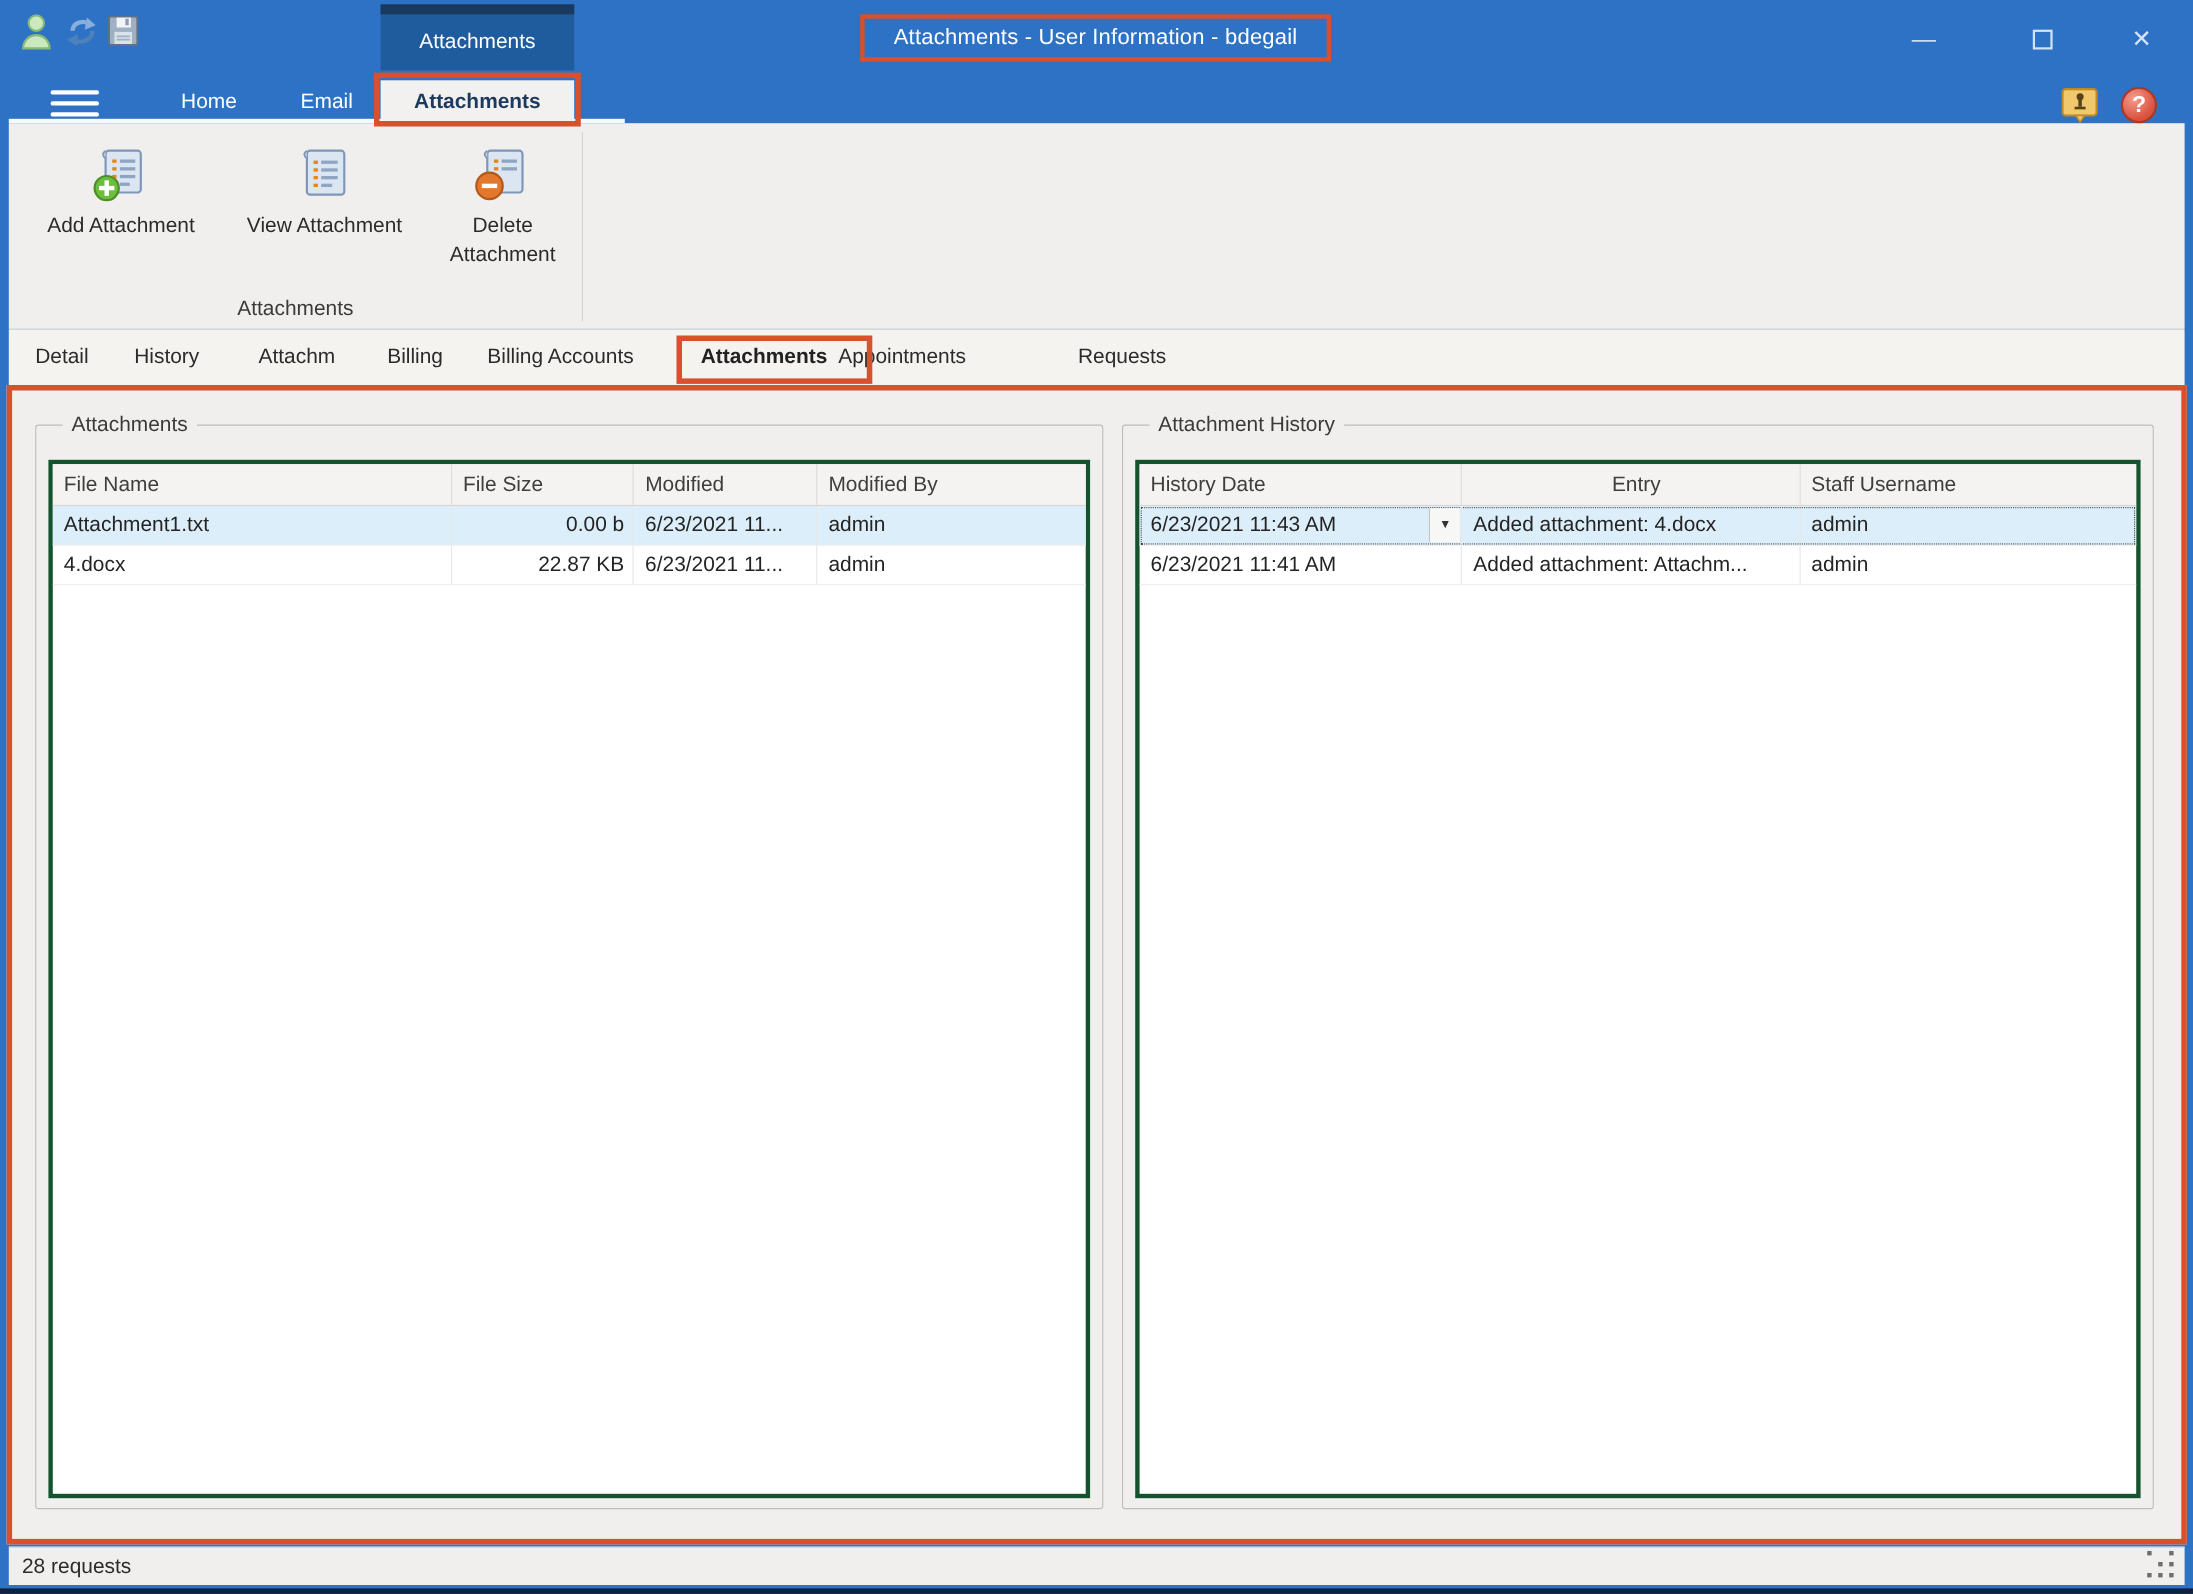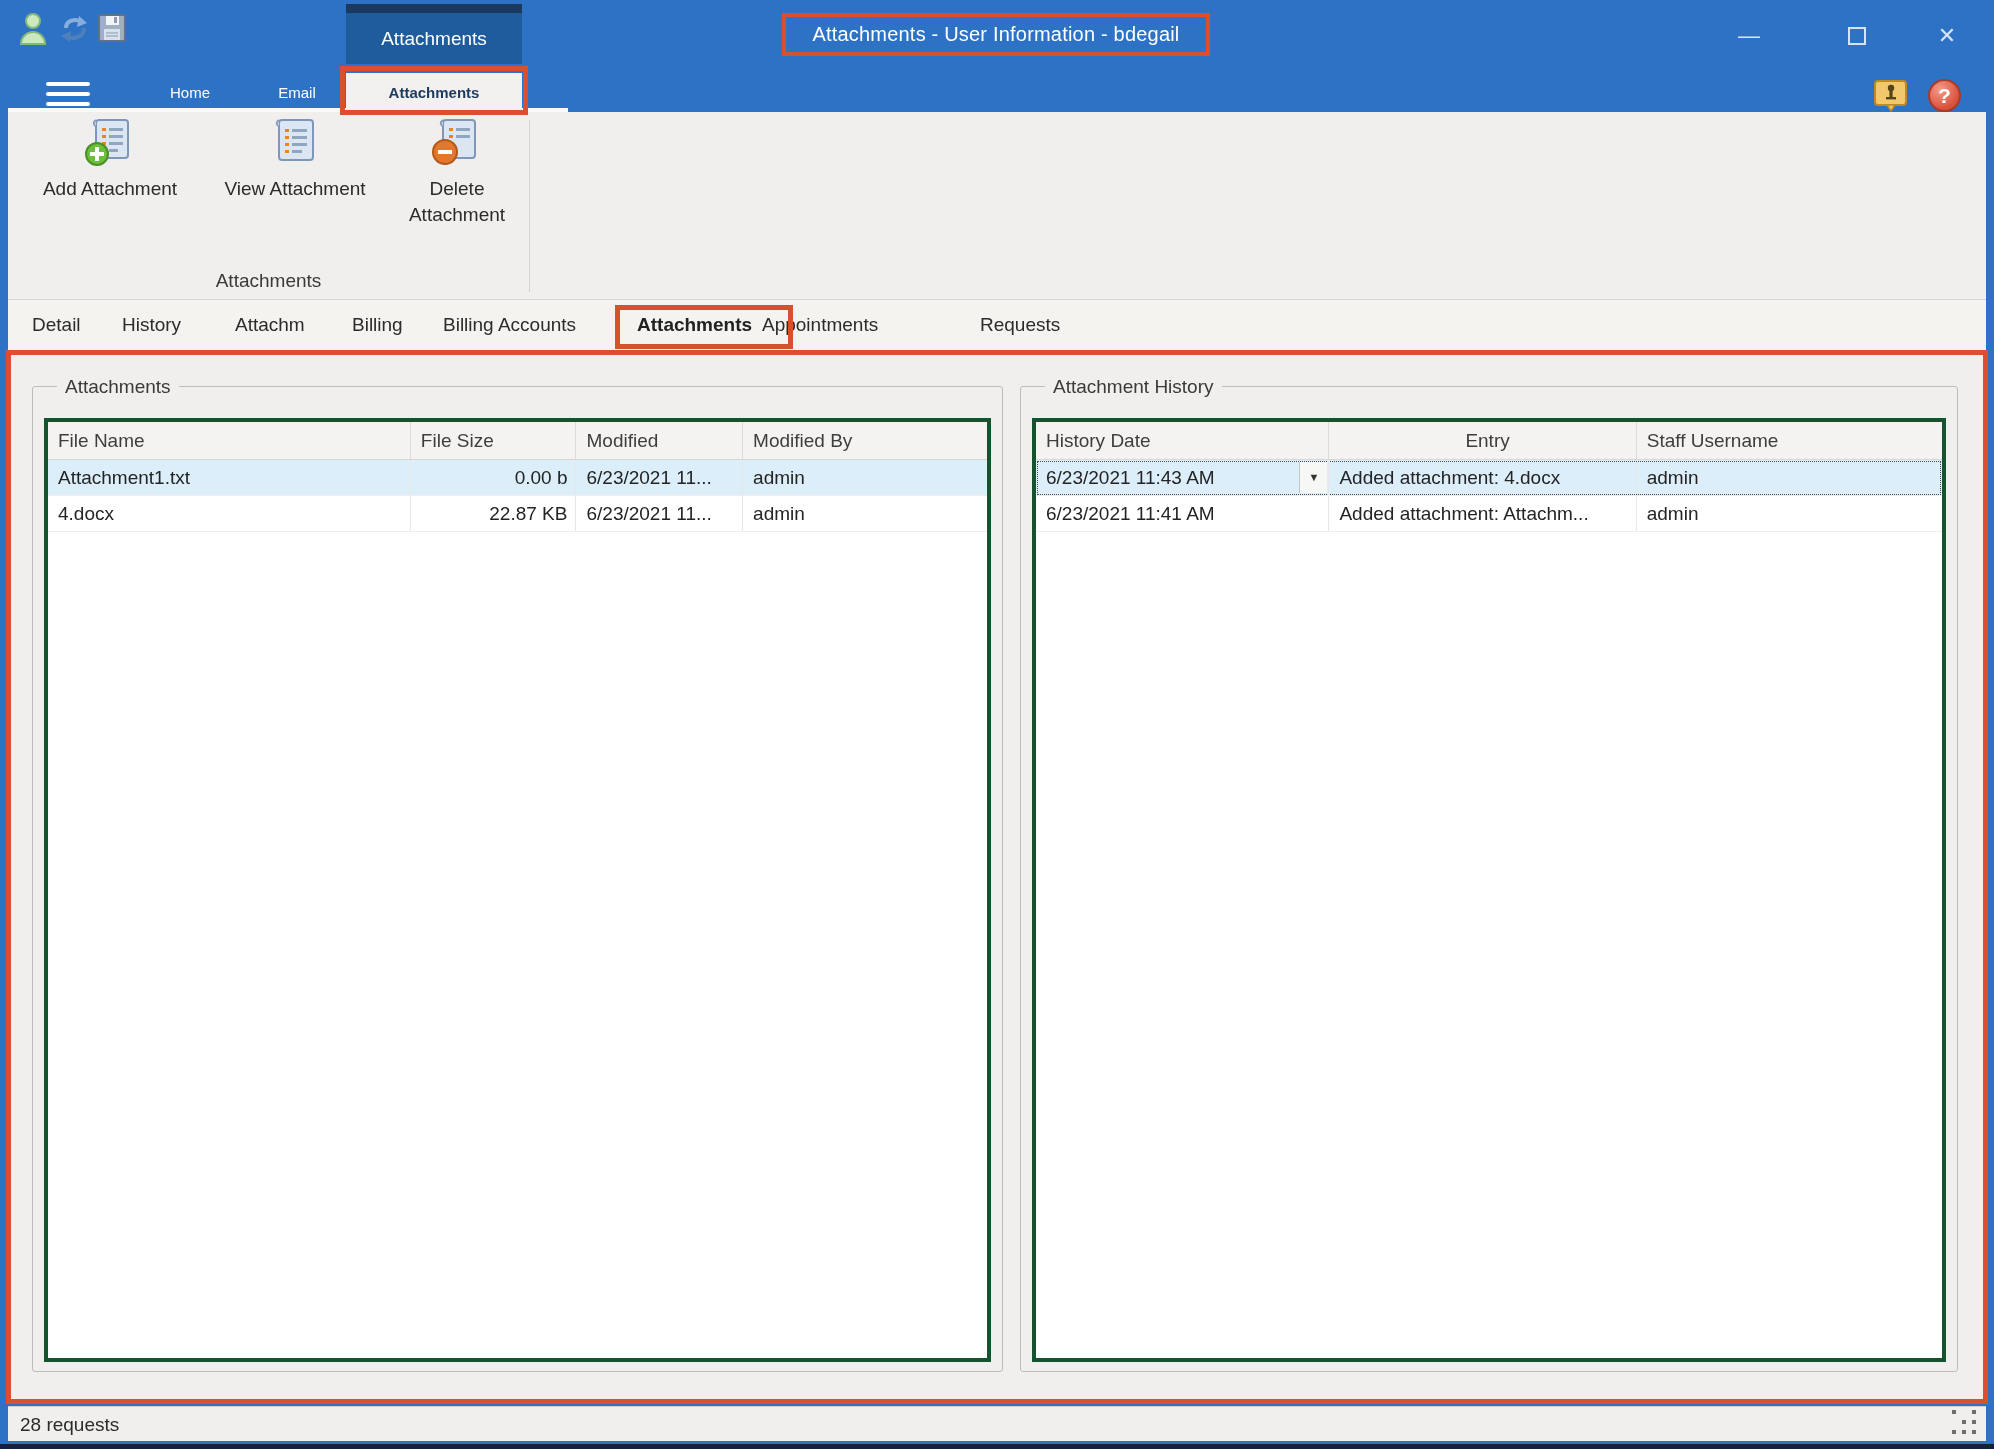"Home" .ribbon-tab { font-size: 15px -> 19px }
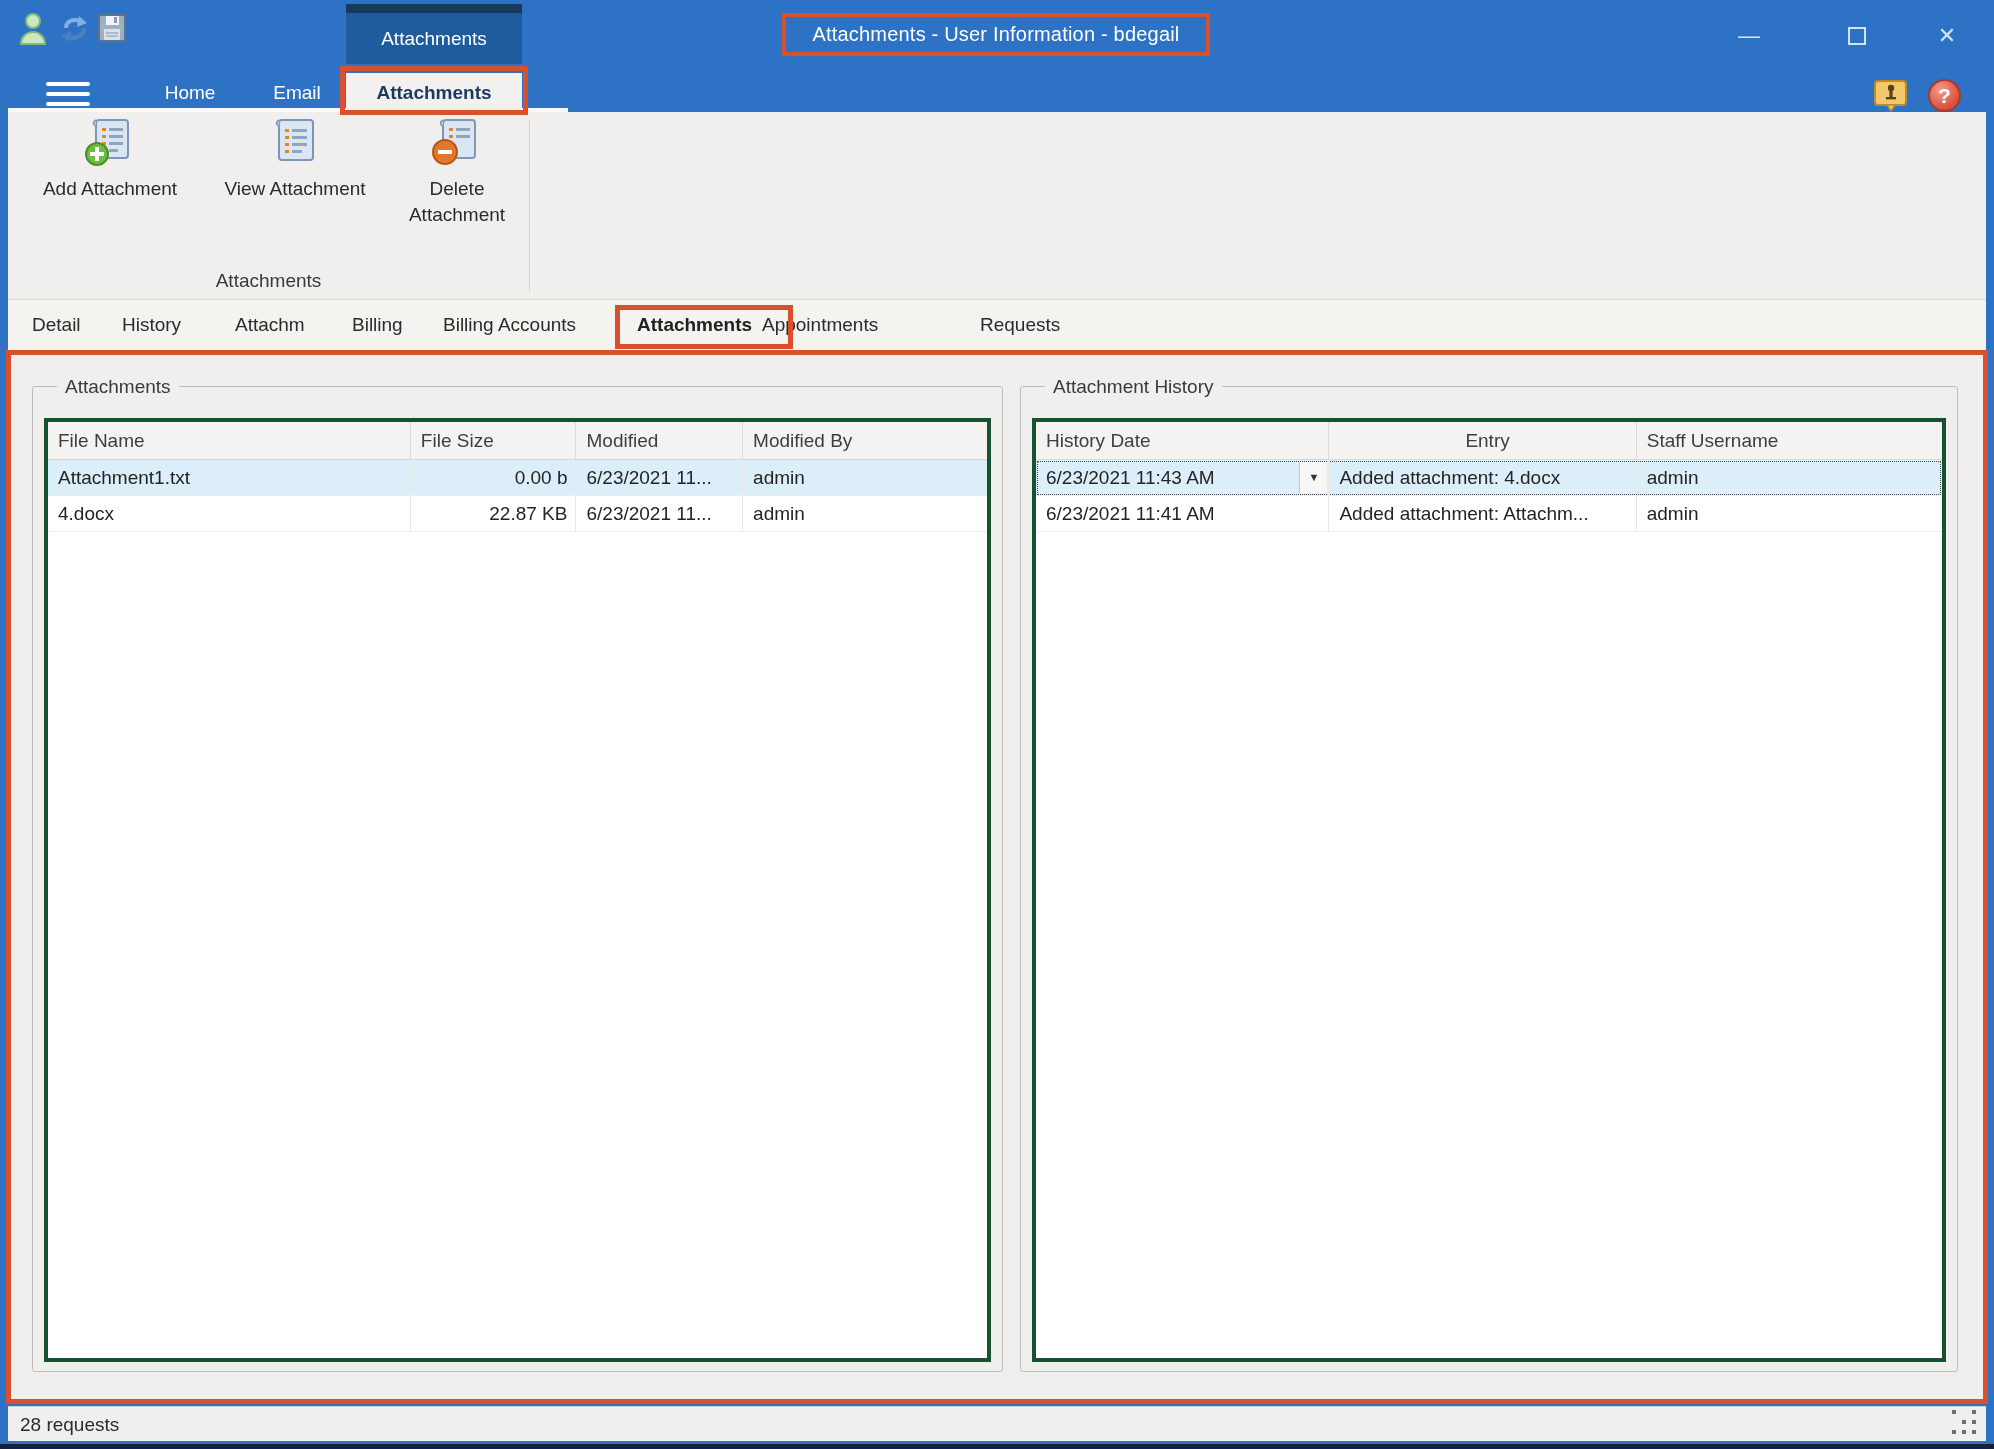"Add Attachment" .ribbon-btn { top: 4px -> 21px }
